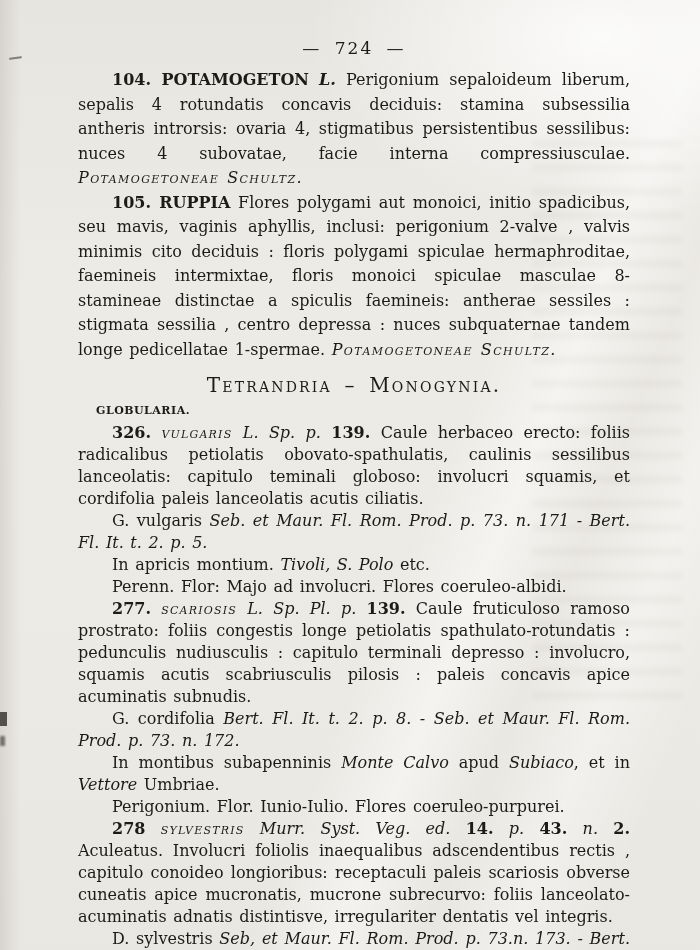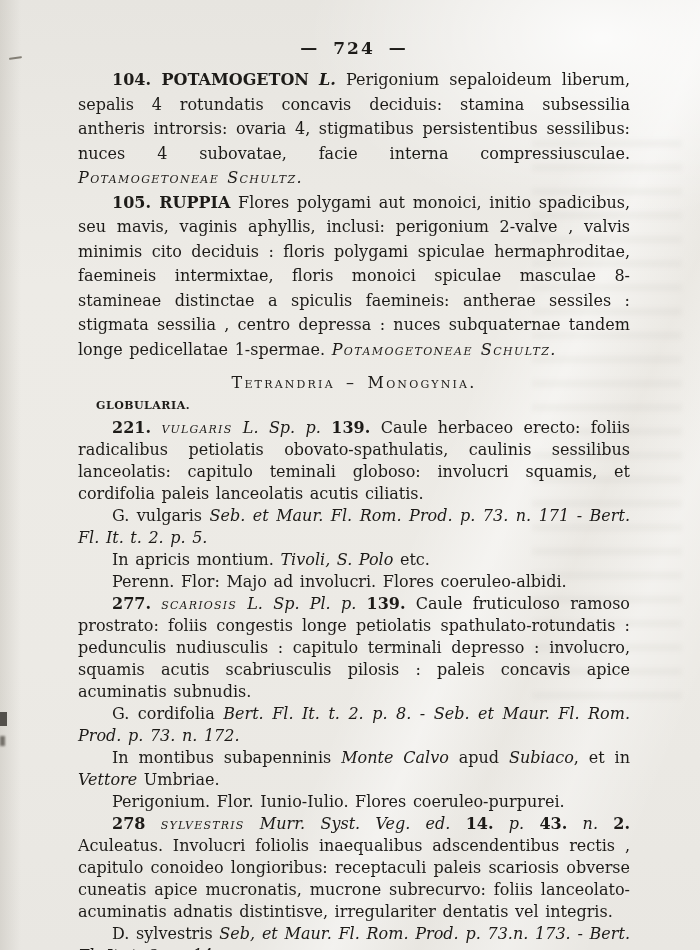"— 724 —" .pagenum { font-weight: bold -> normal }
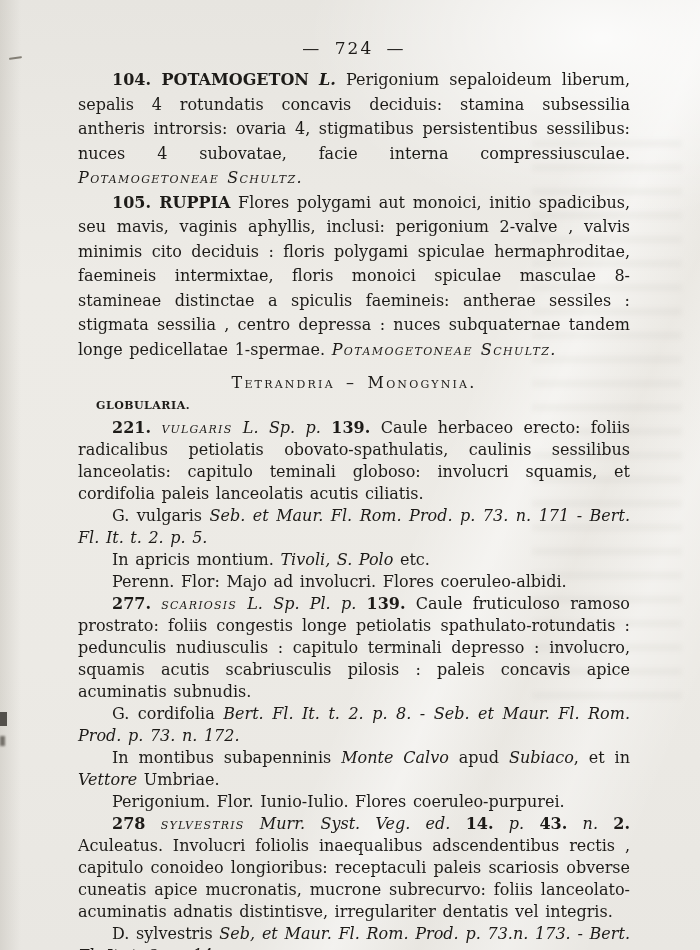"Tetrandria – Monogynia." .class-header { font-size: 16px -> 20px }
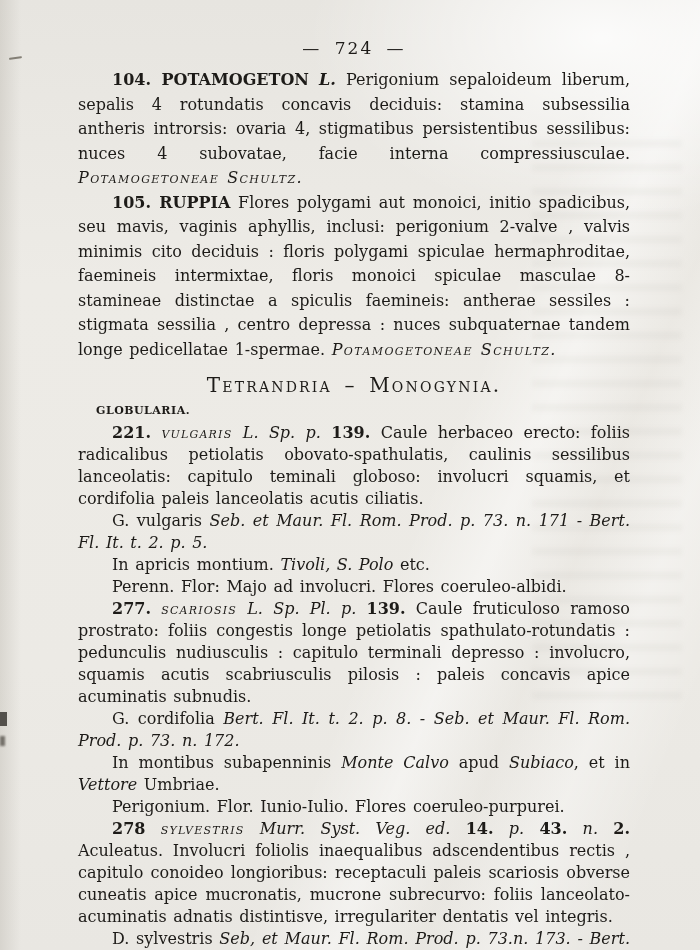"221." span.b { text: 221 -> 326 }
